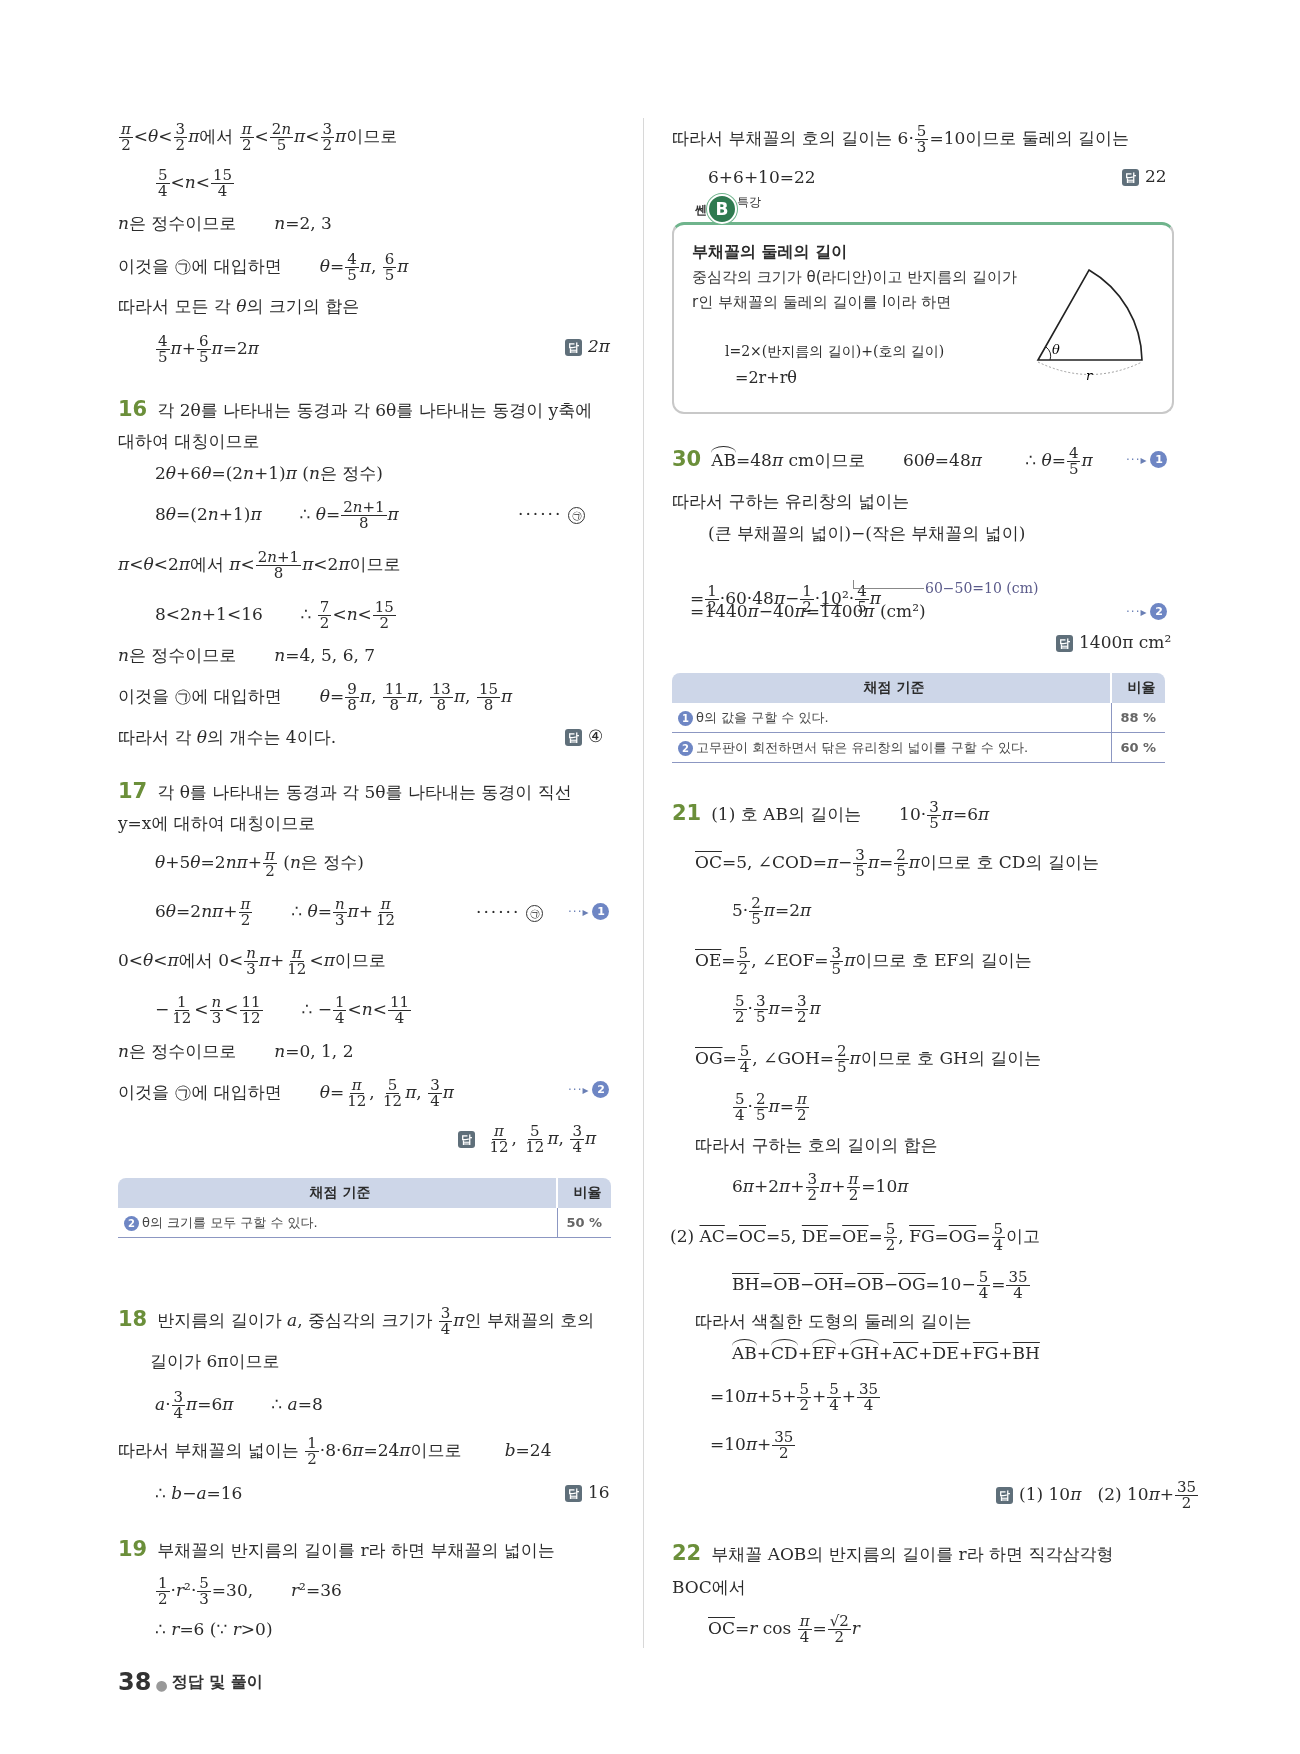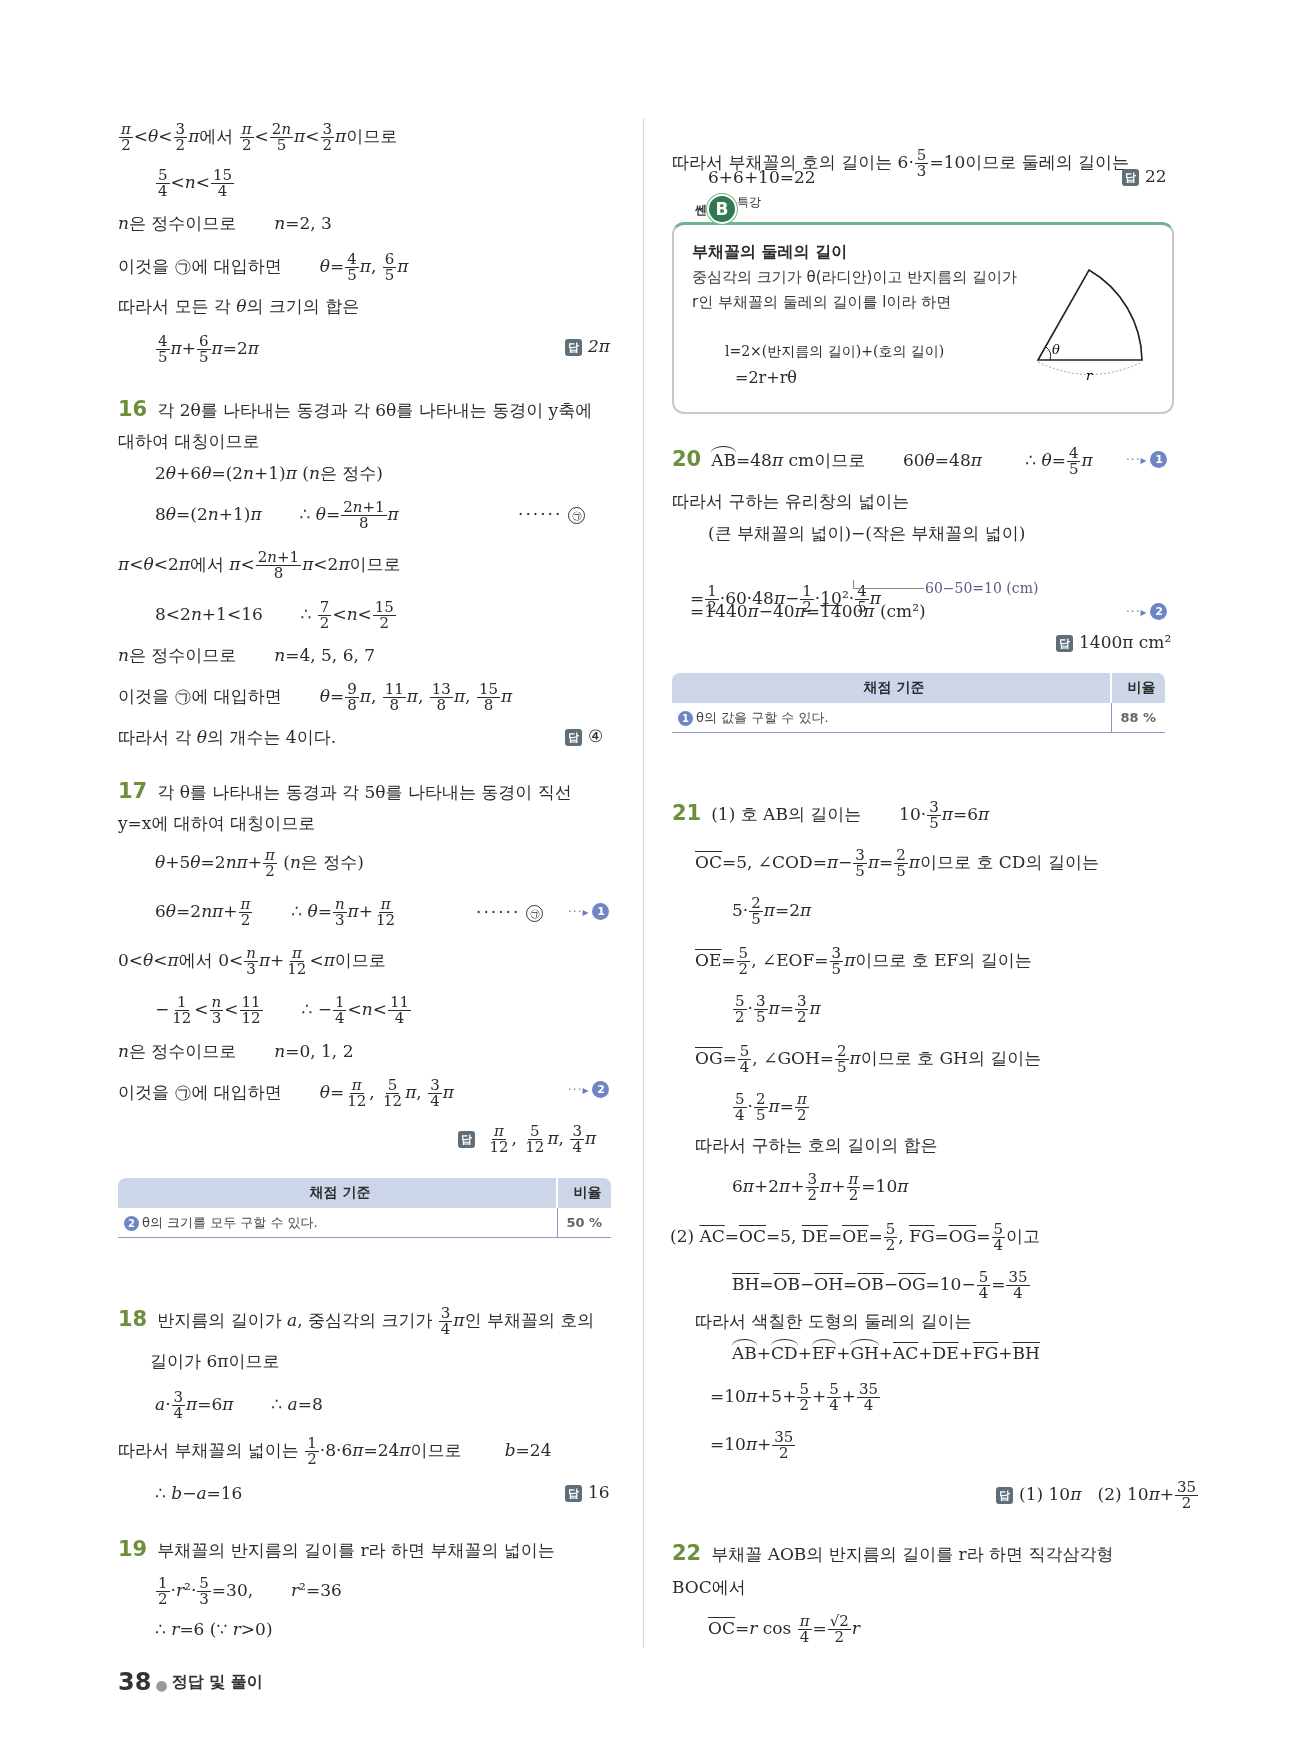"따라서 부채꼴의 호의 길이는 6·" div.ln { margin-top: 24px -> none }
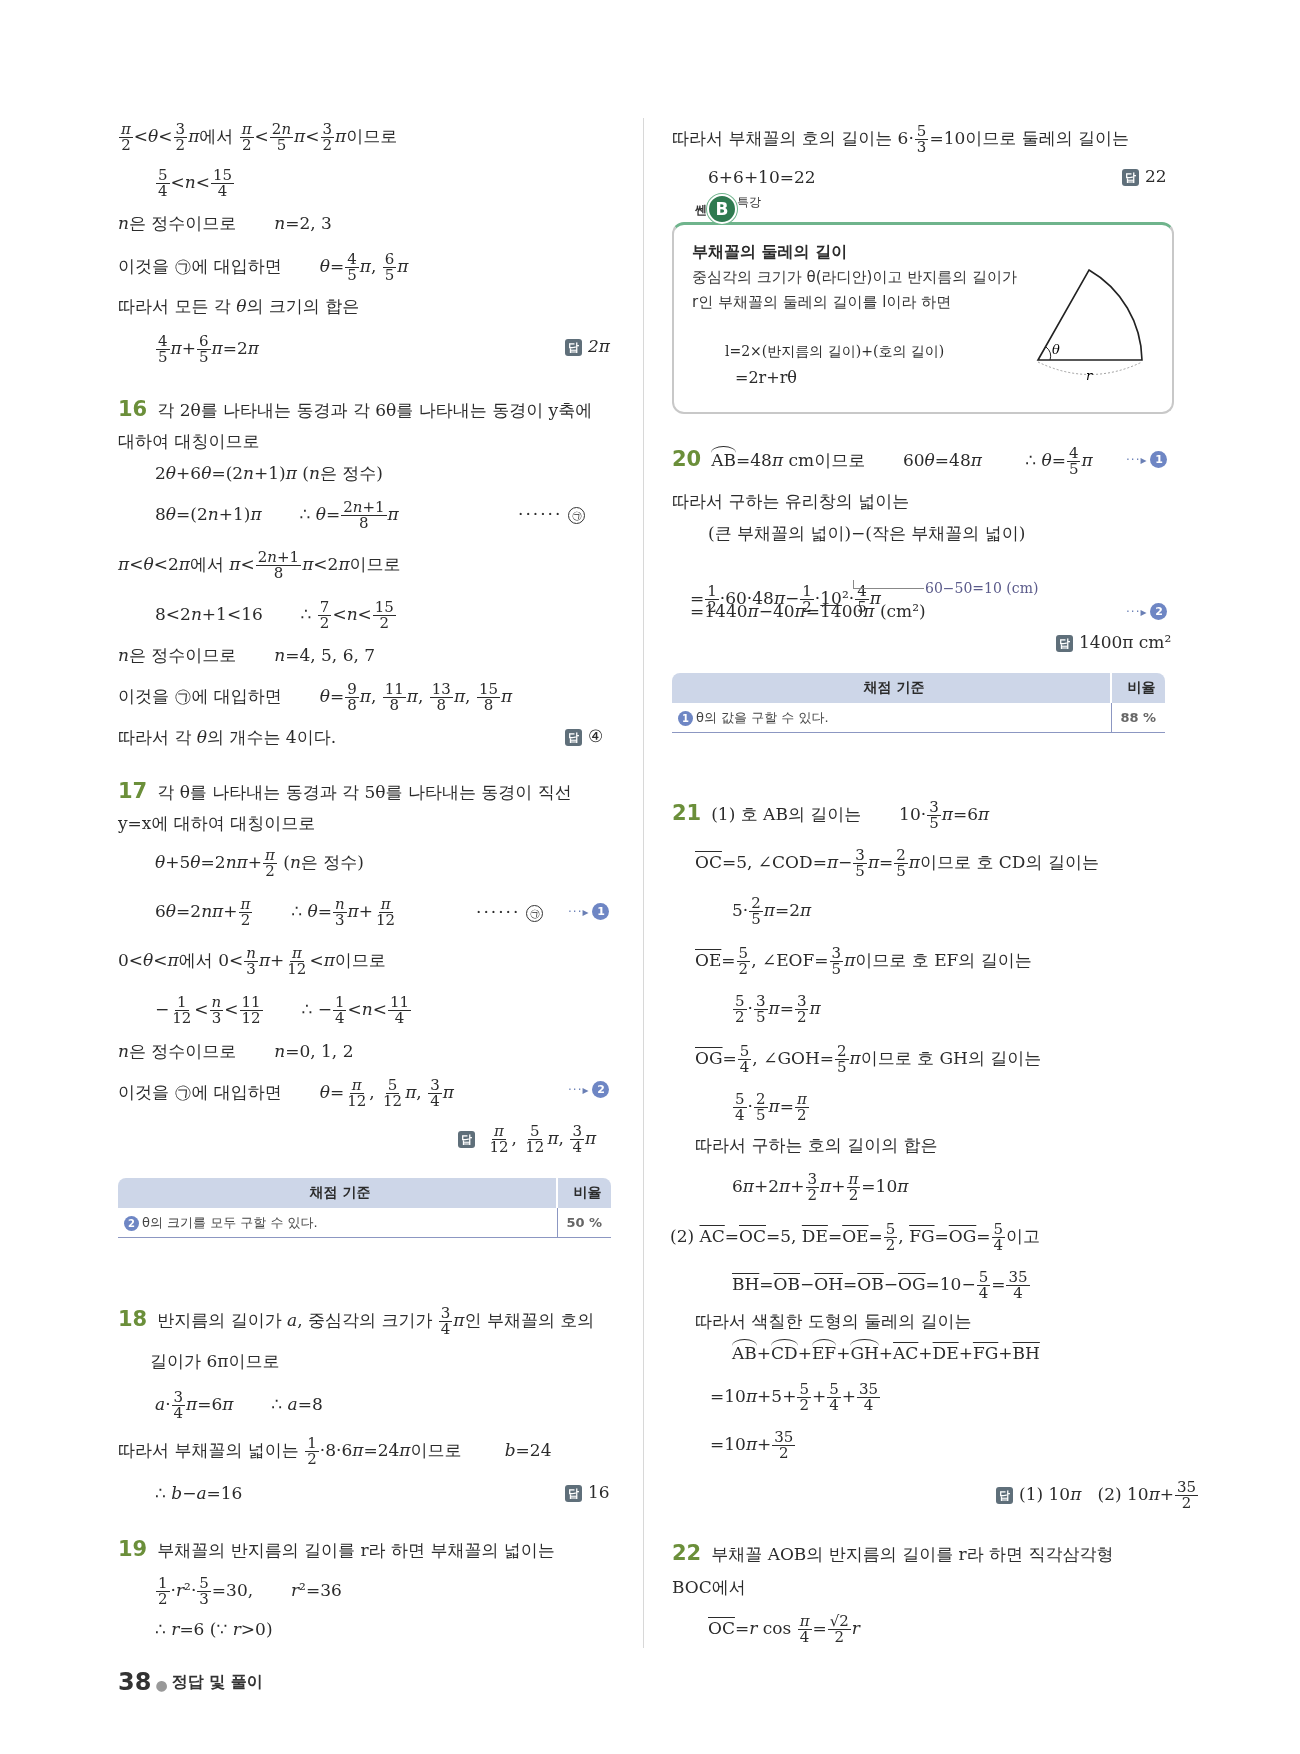"20" span.qnum { text: 20 -> 30 }
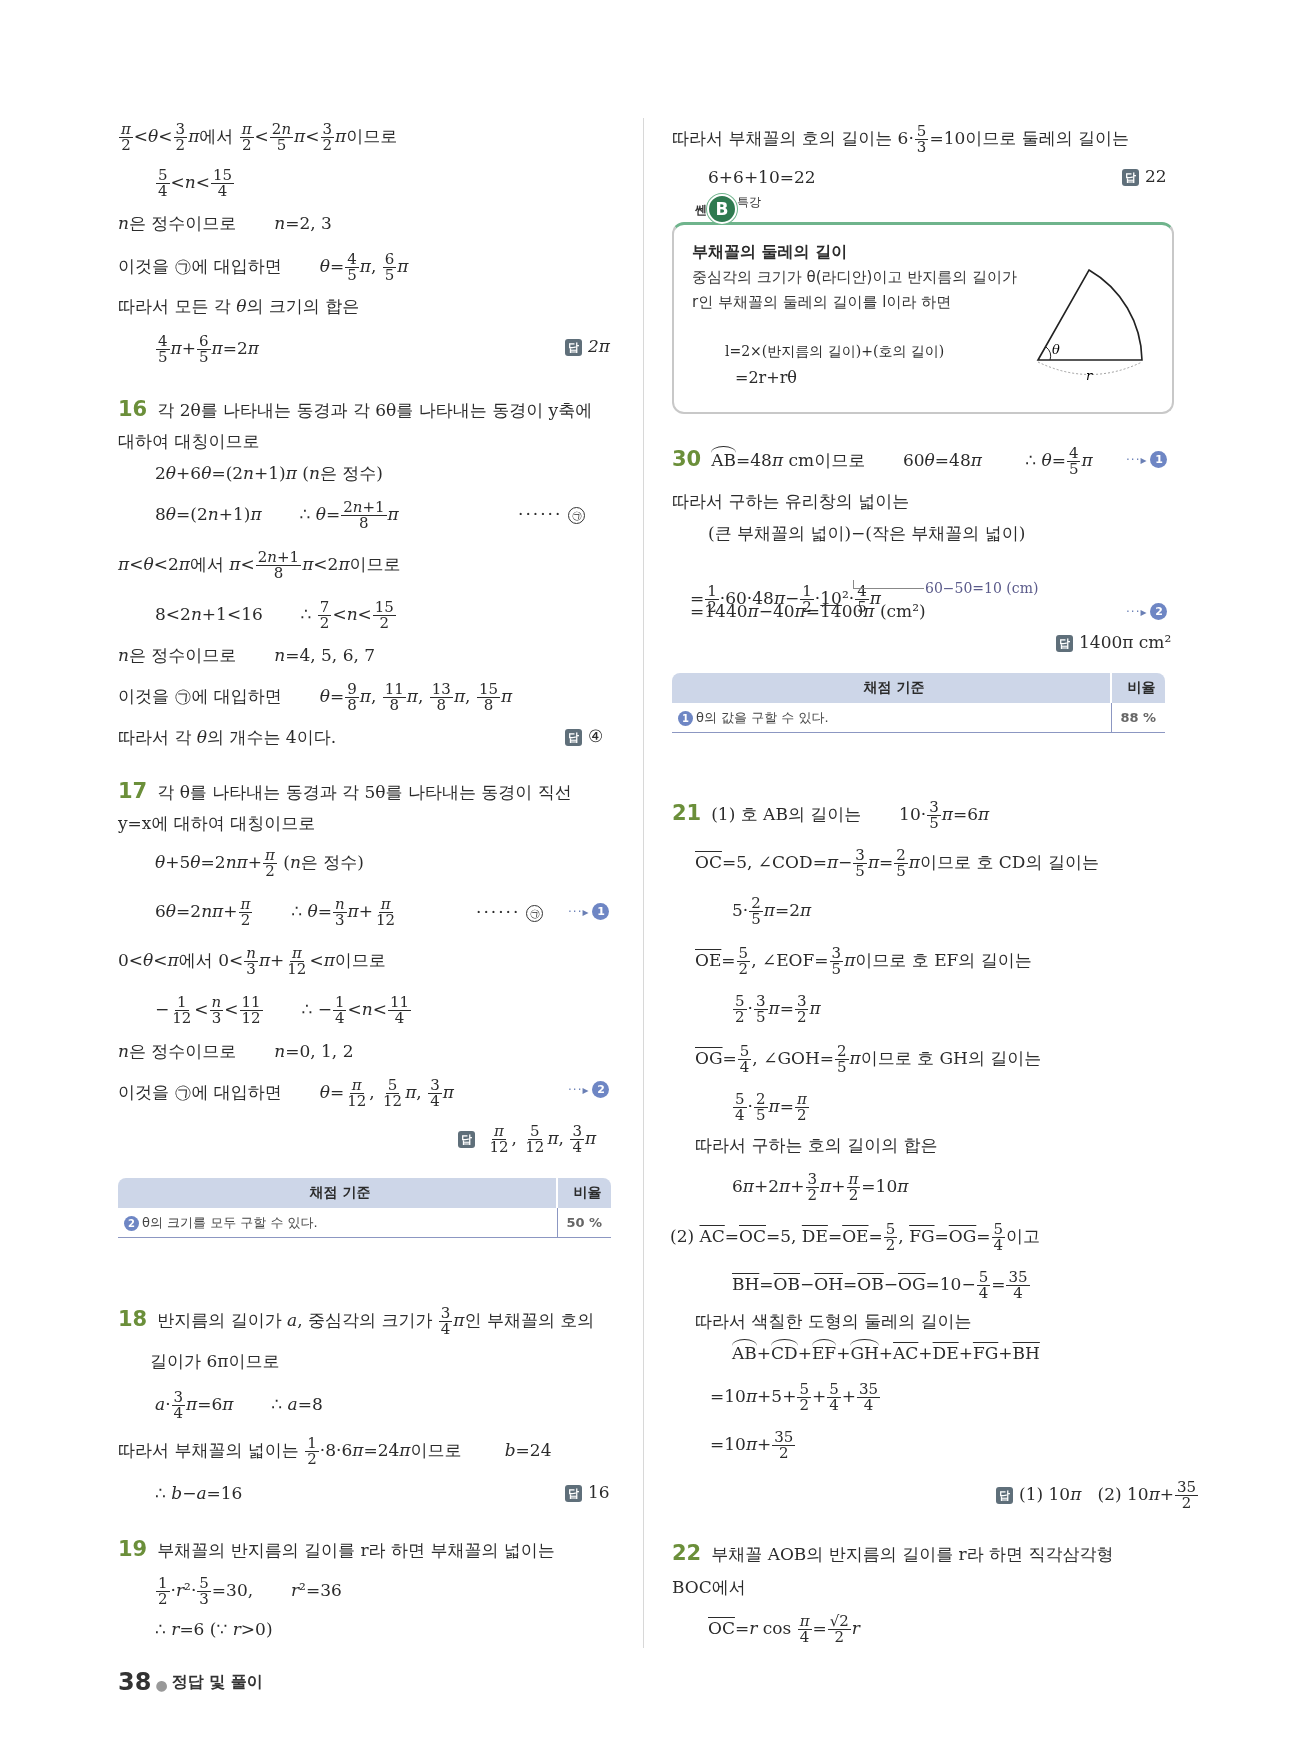"2 고무판이 회전하면서 닦은 유리창의" tr { html: none -> <tr> <td><span>2</span><span>고무판이 회전하면서 닦은 유리창의 넓이를 구할 수 있다.</span></td> <td>60 %</td> </tr> }
